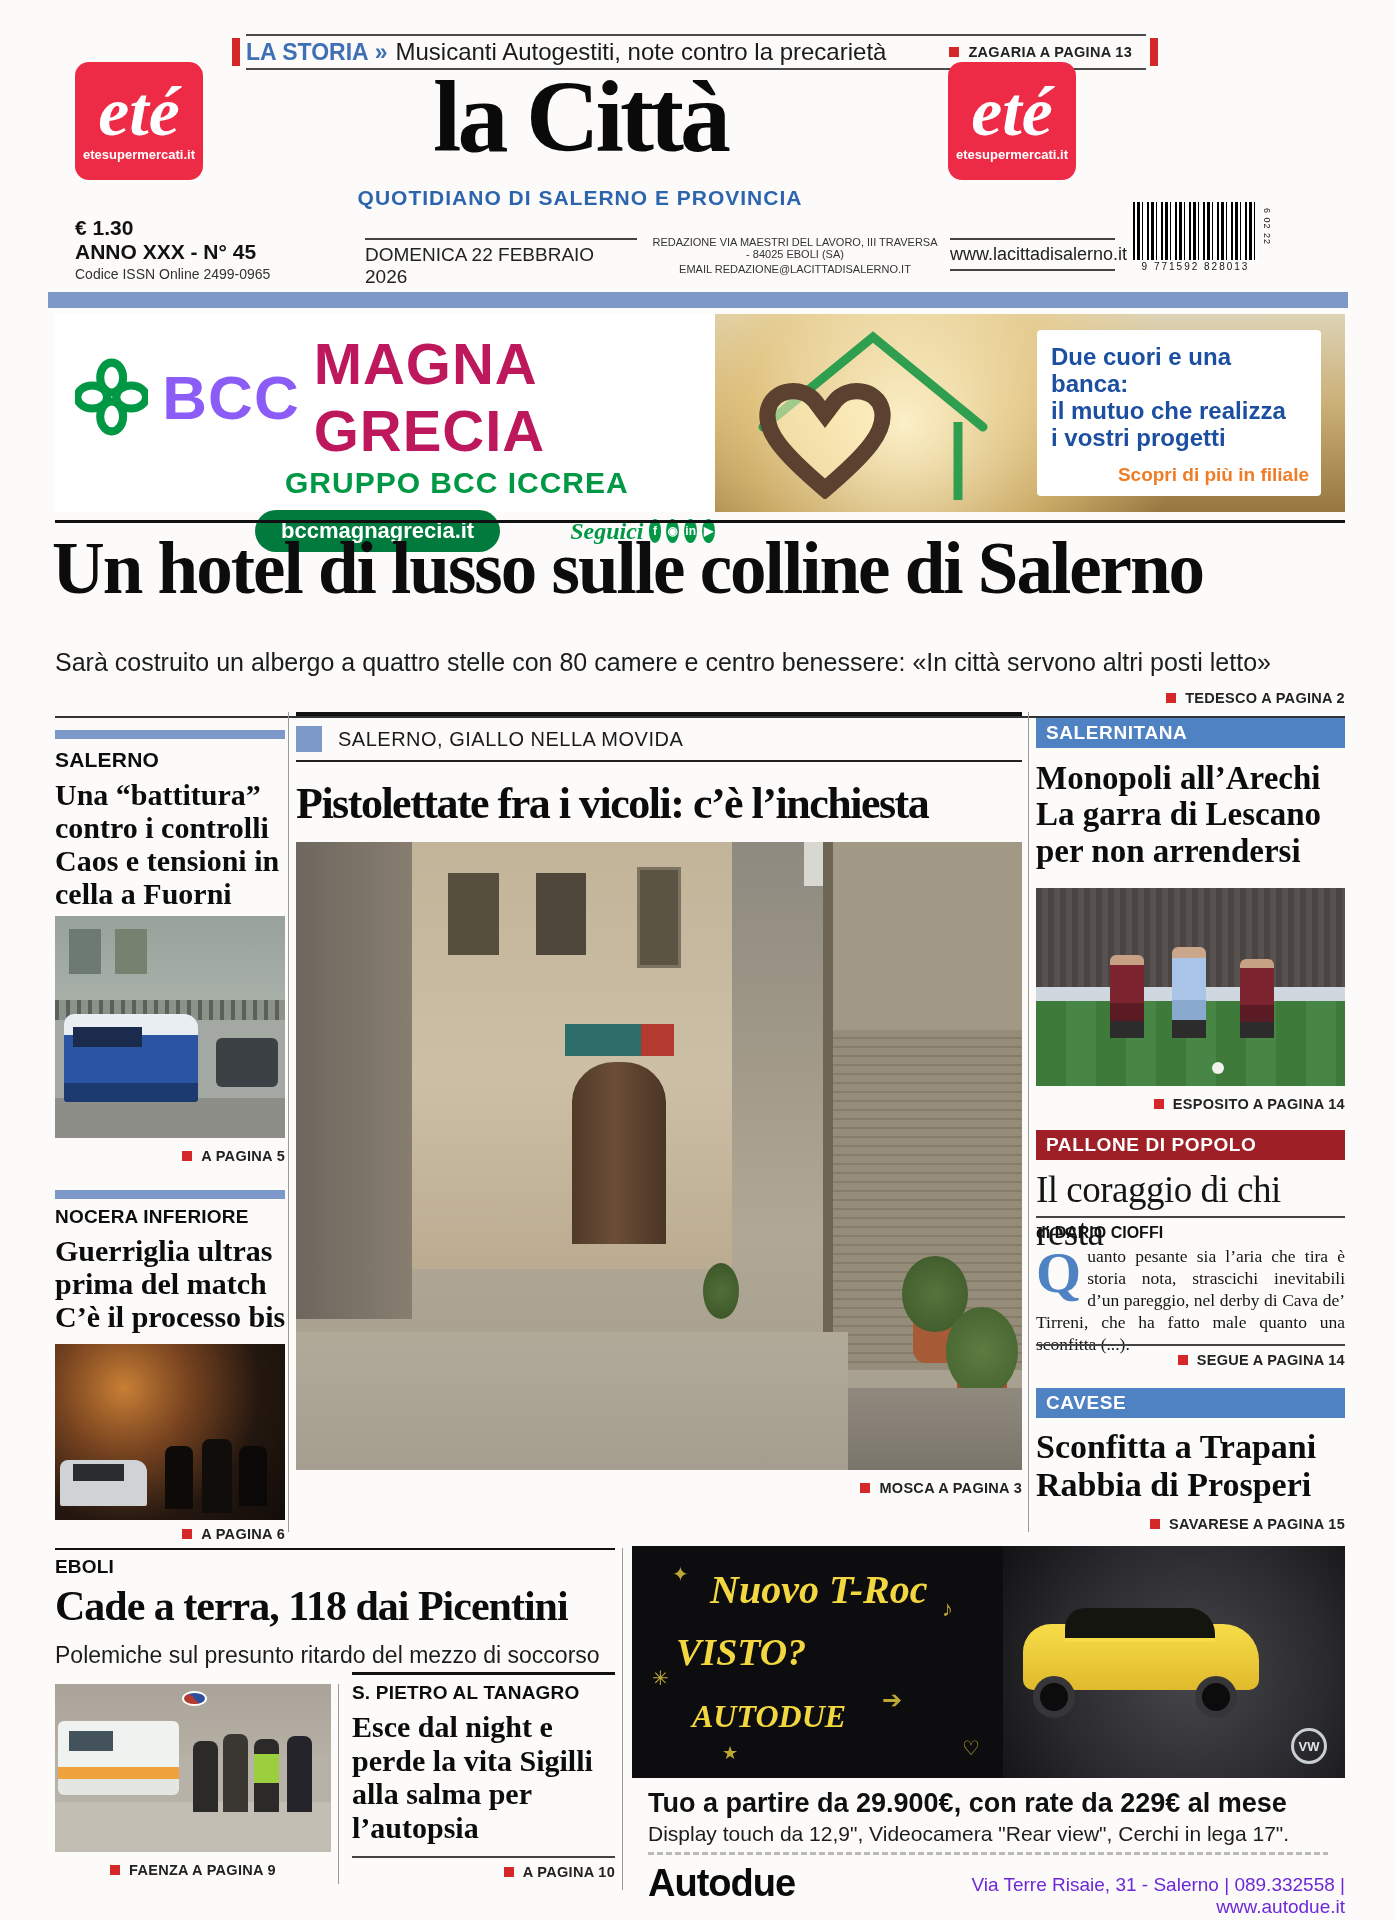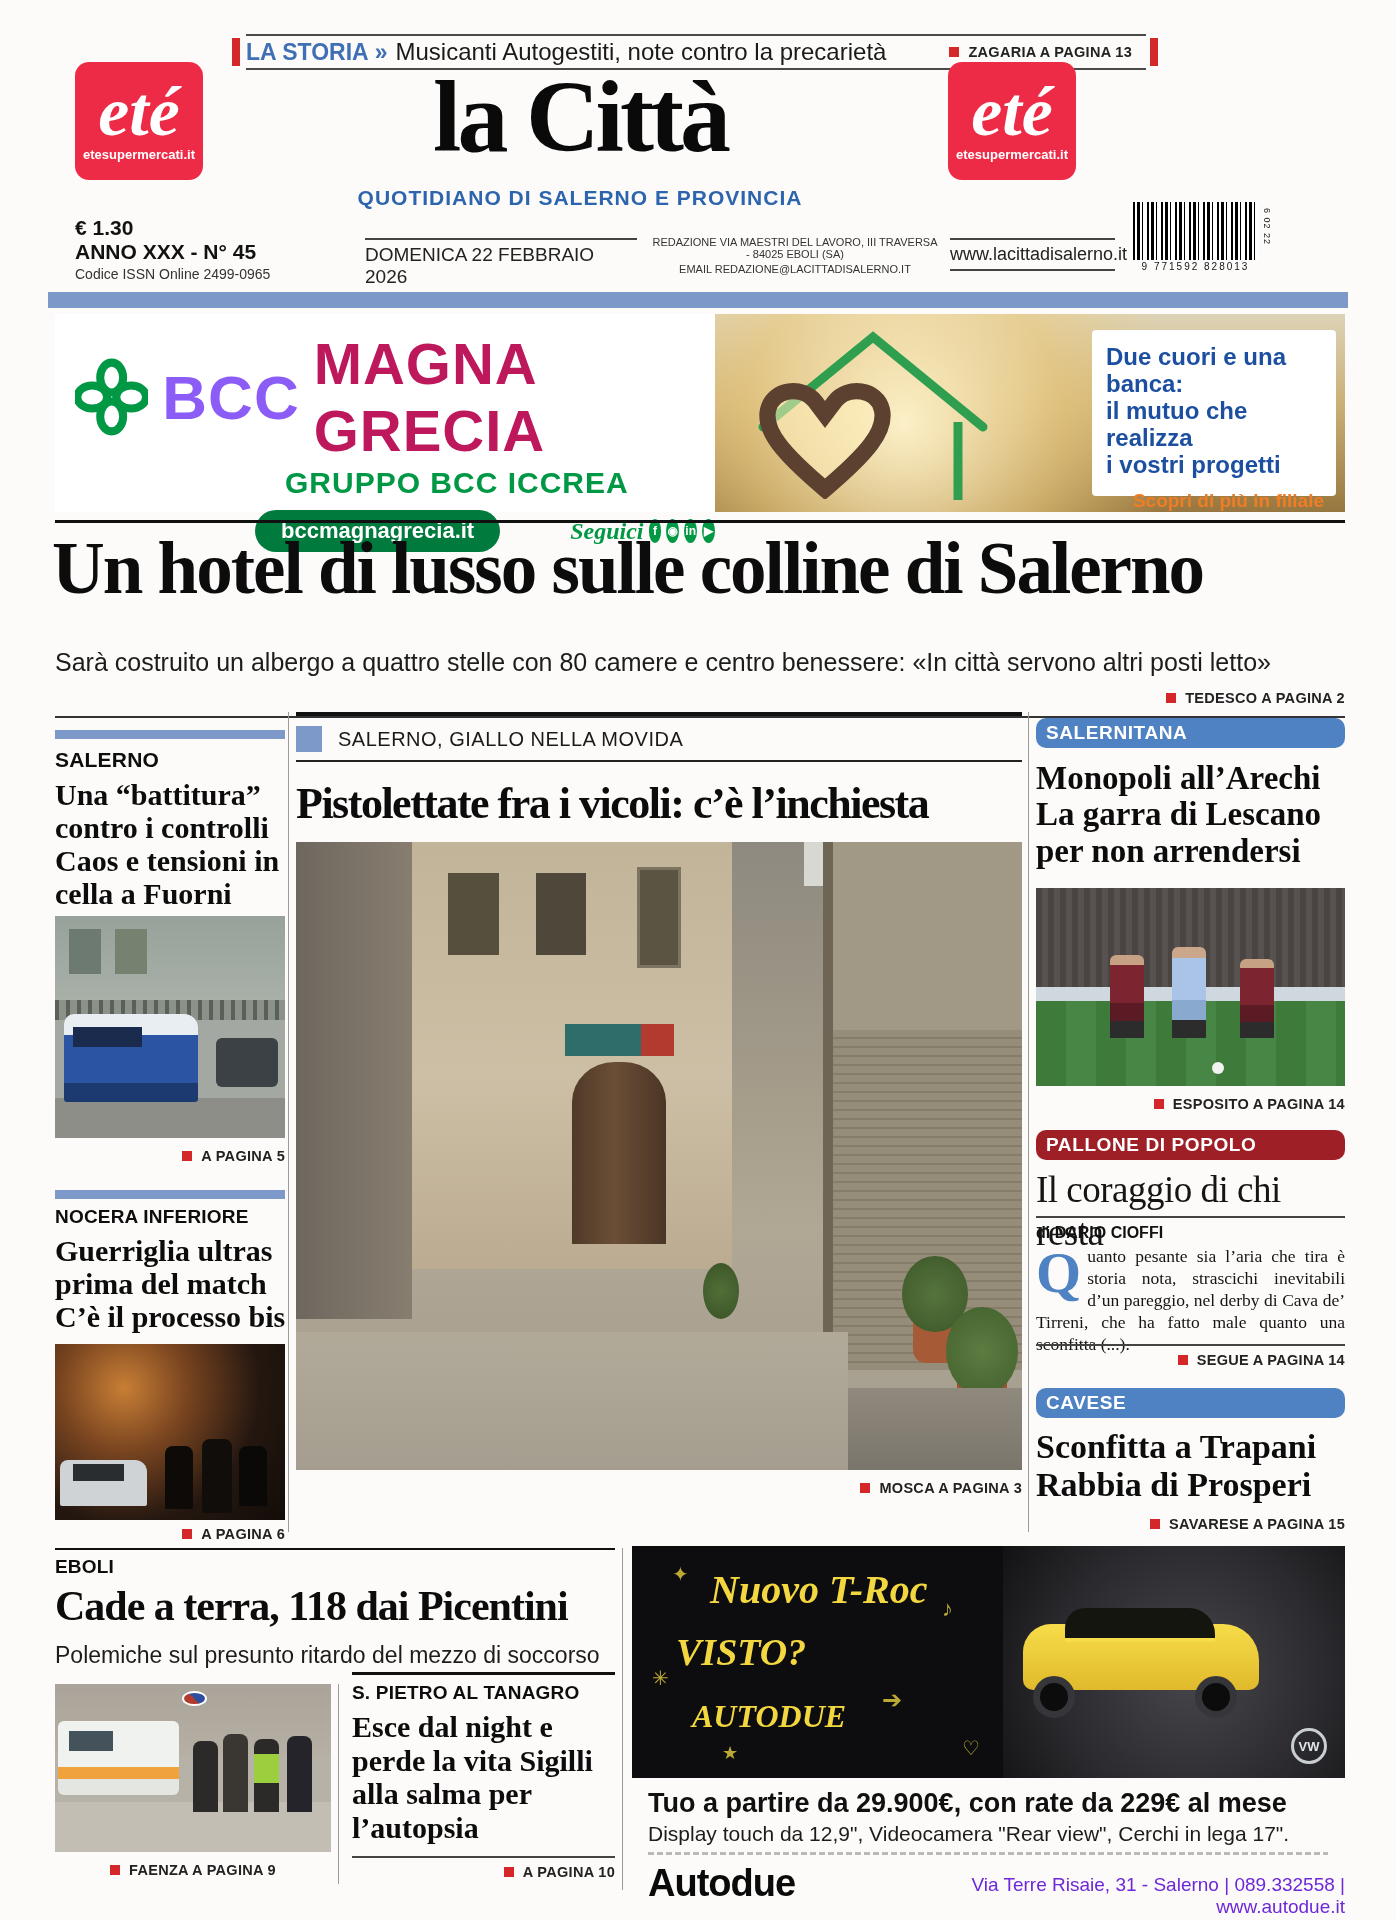"Due cuori e una banca:" div.abs { right: 9px -> 24px; width: 244px -> 284px }
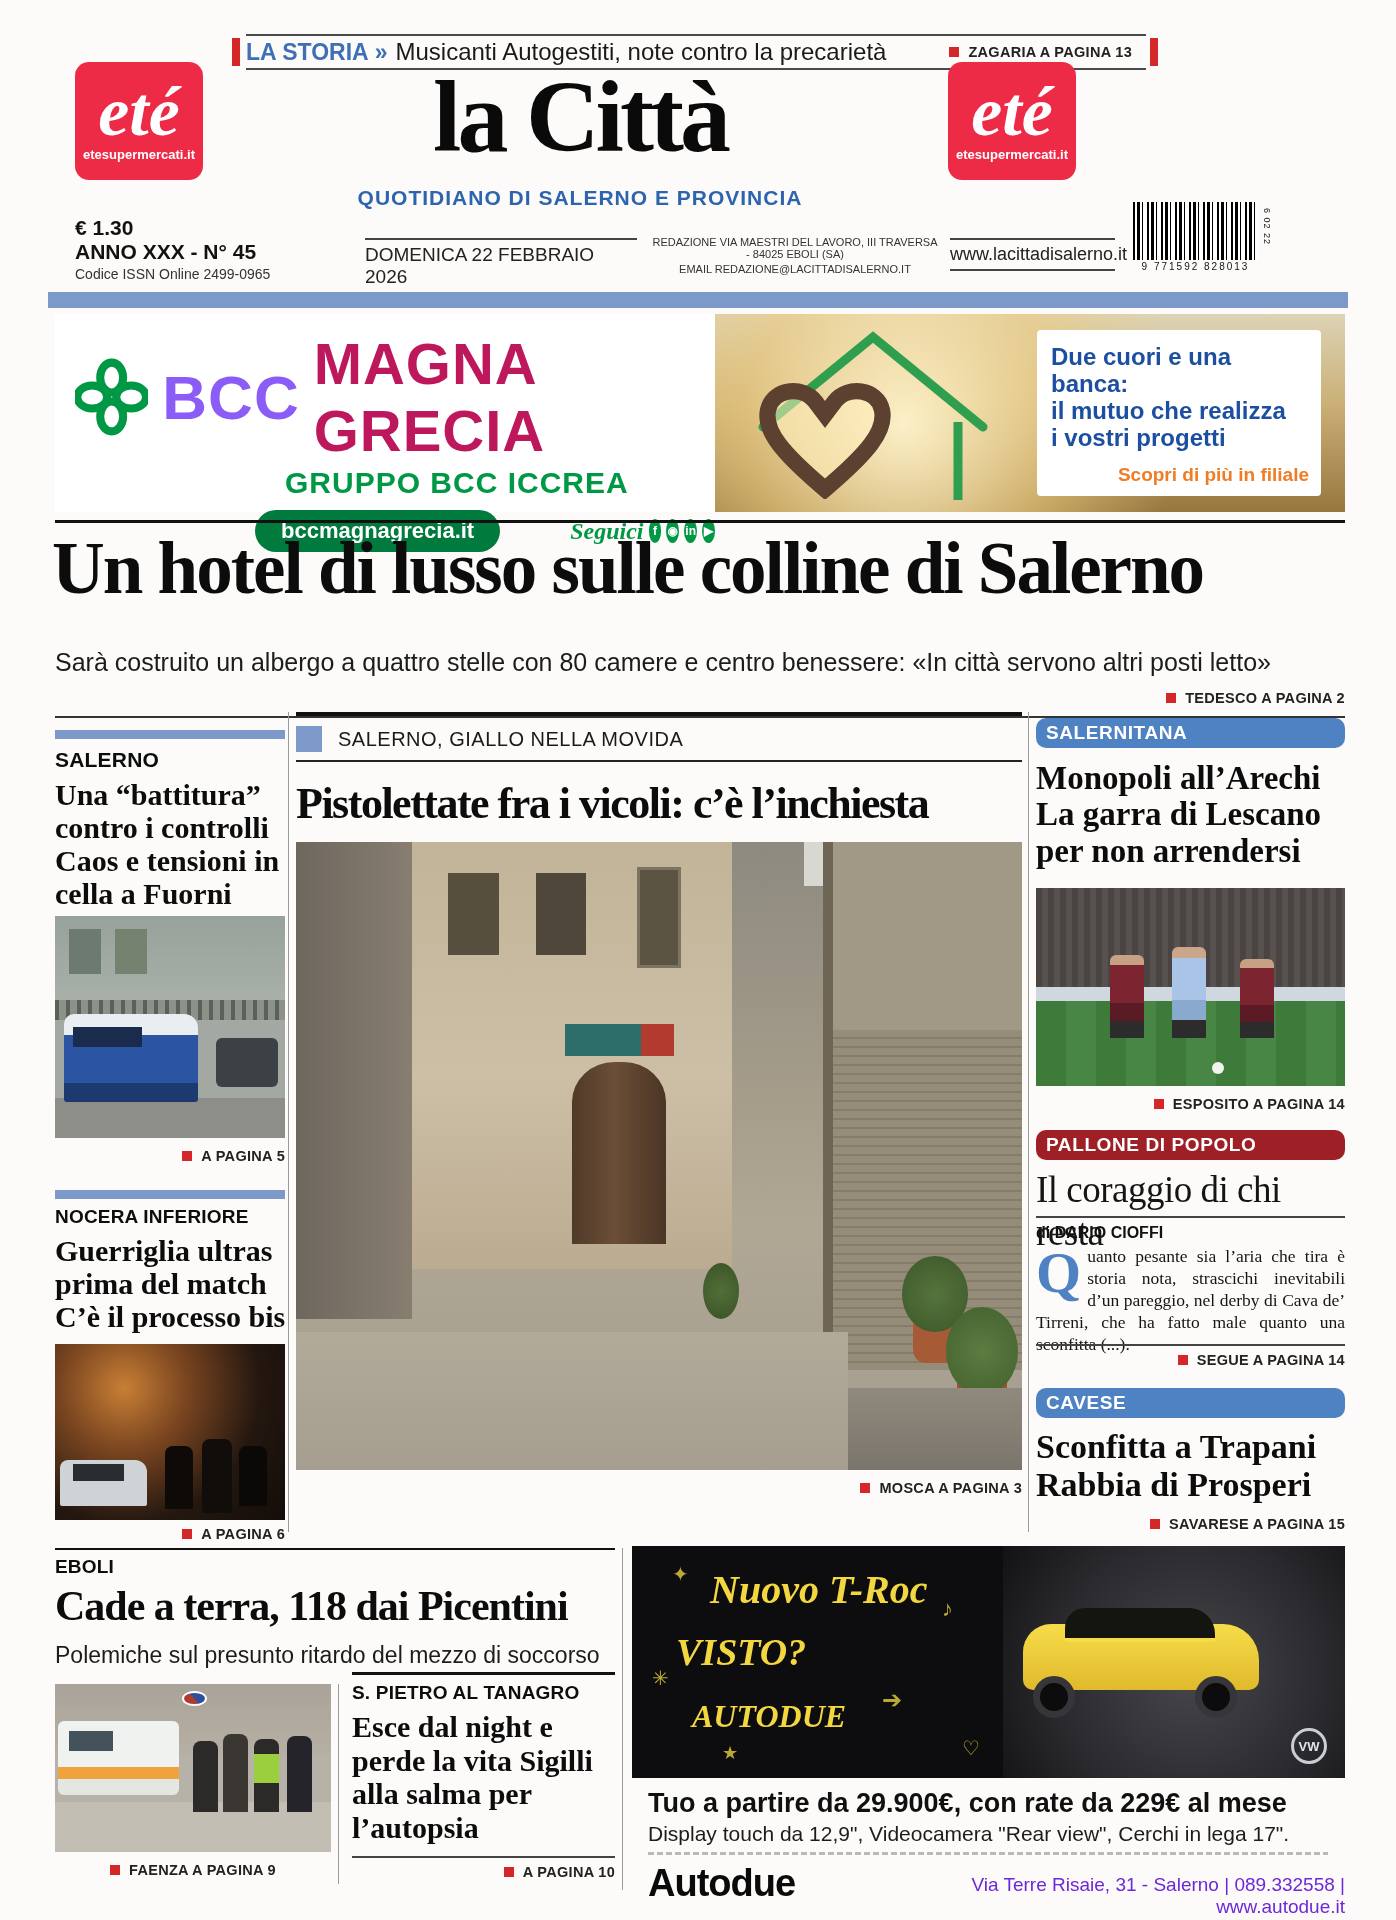"SALERNITANA" .secbar { border-radius: 10px -> none }
